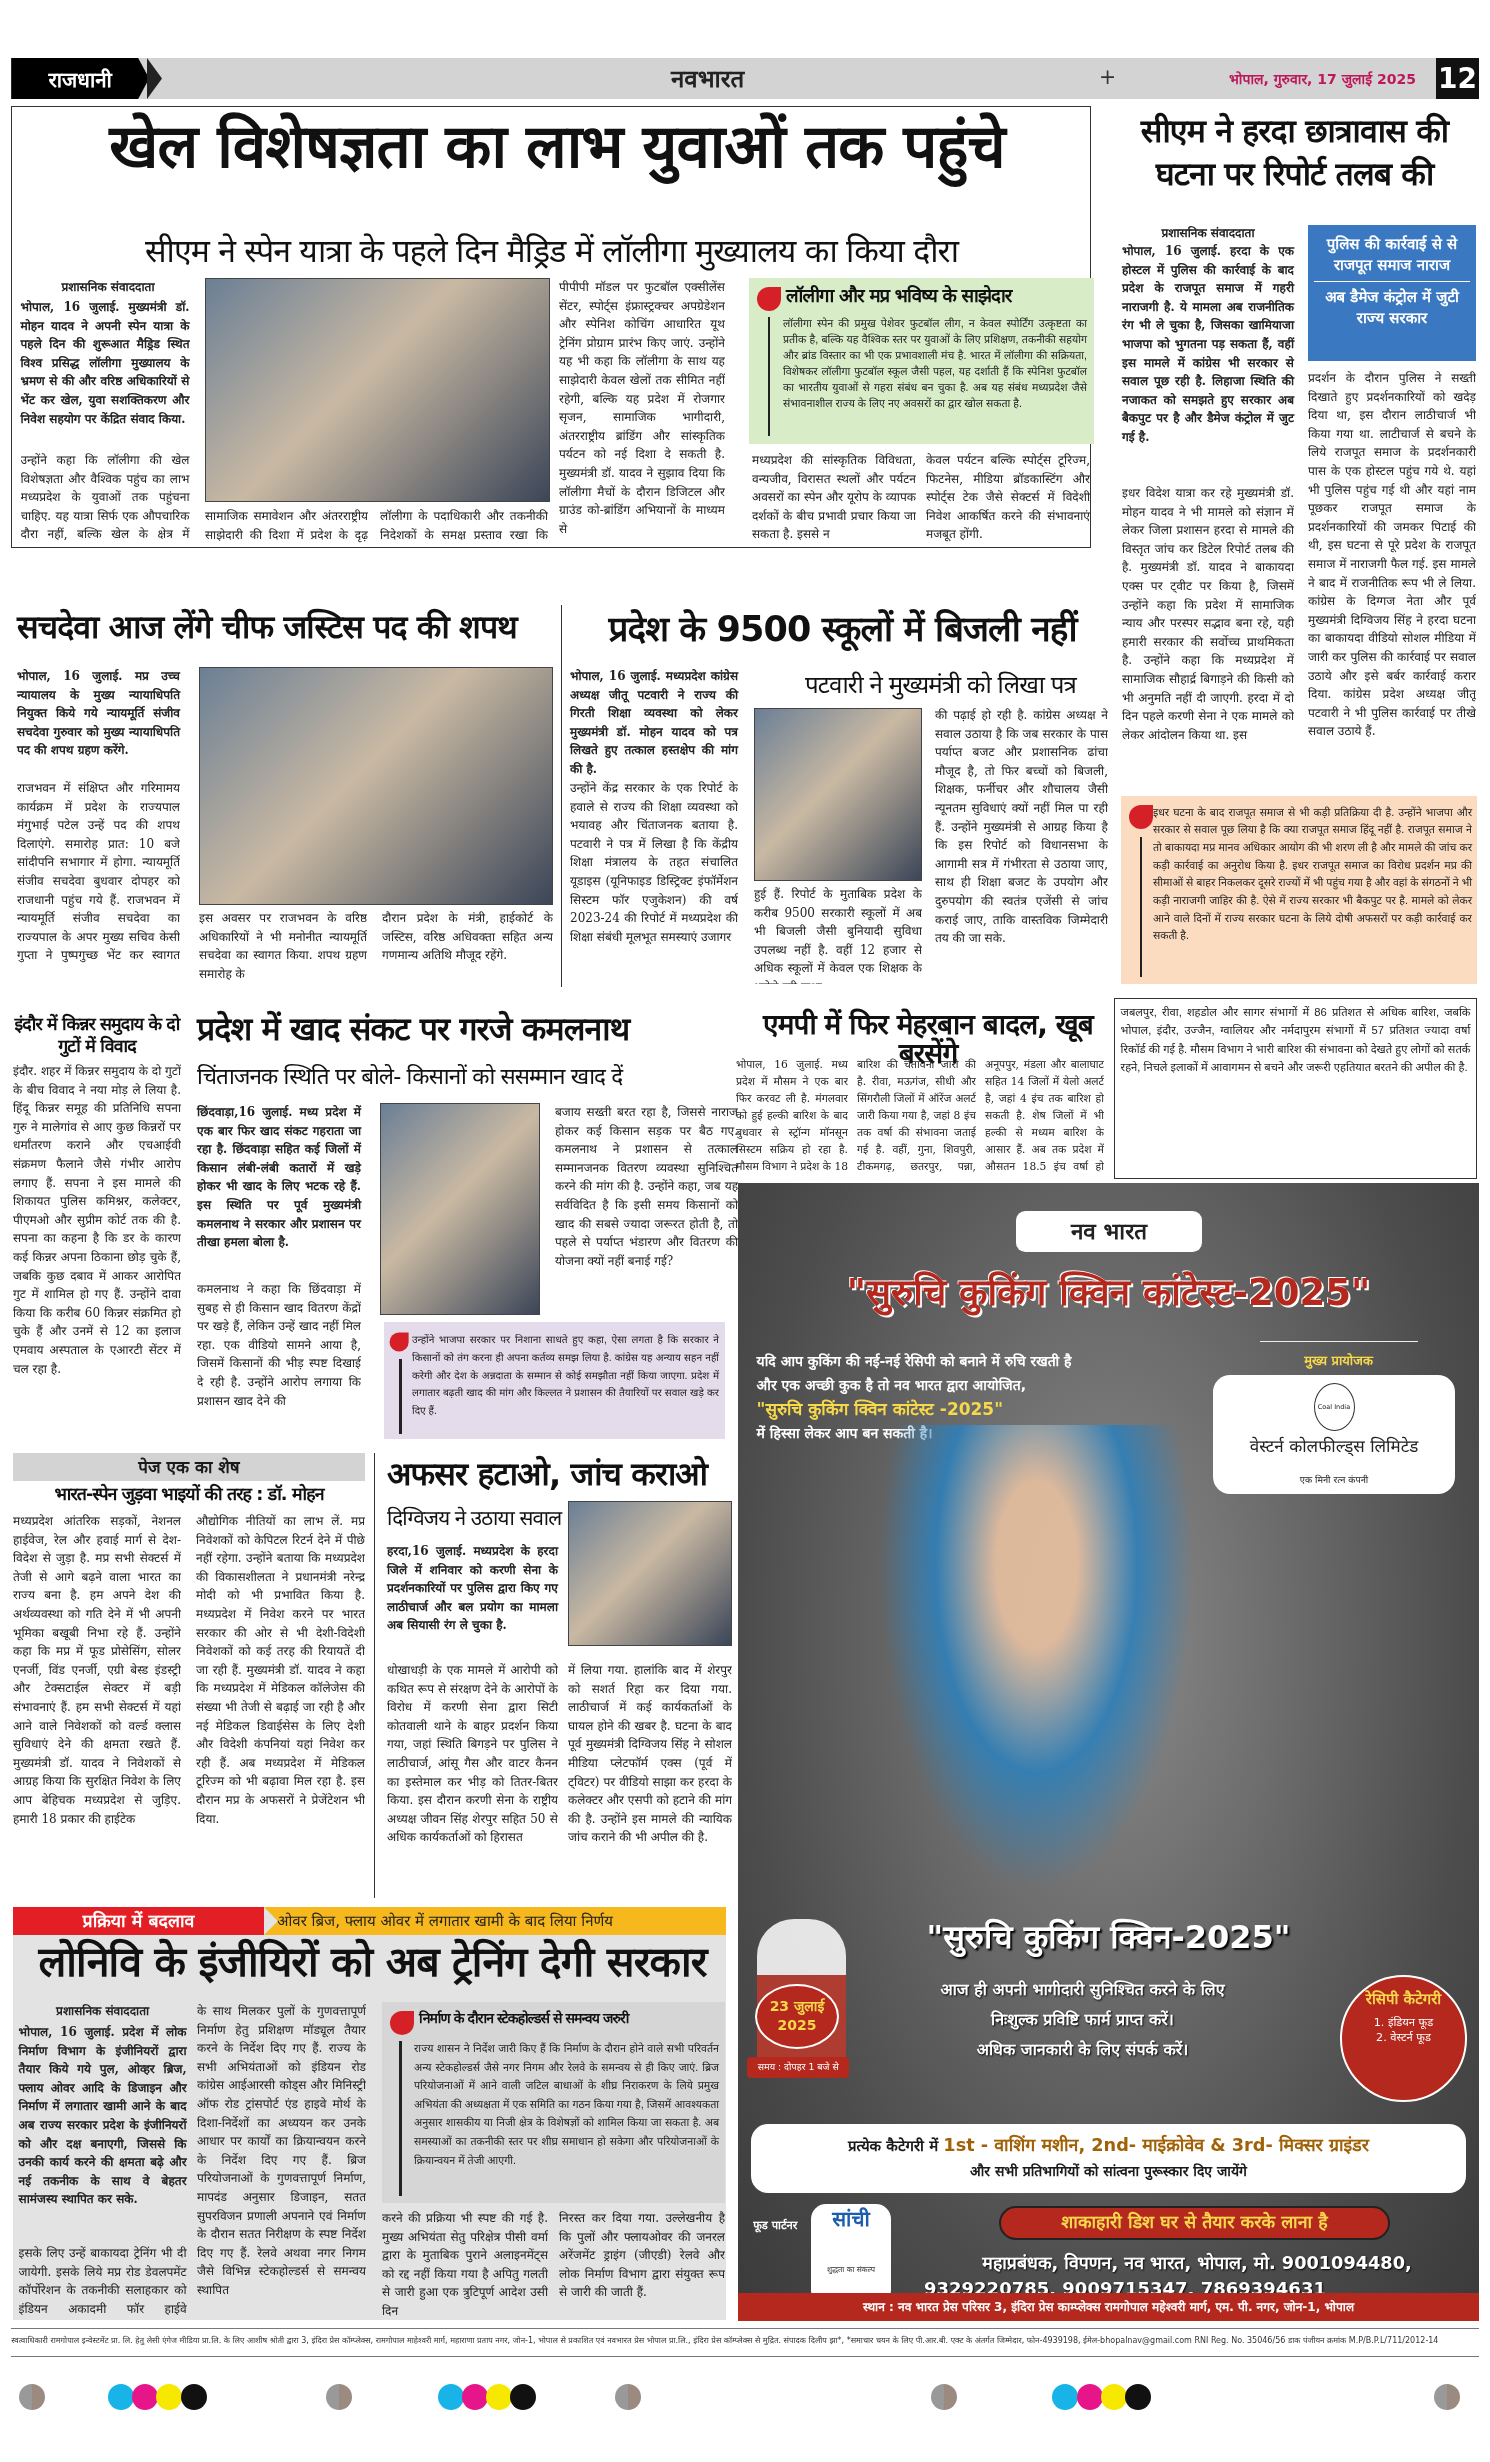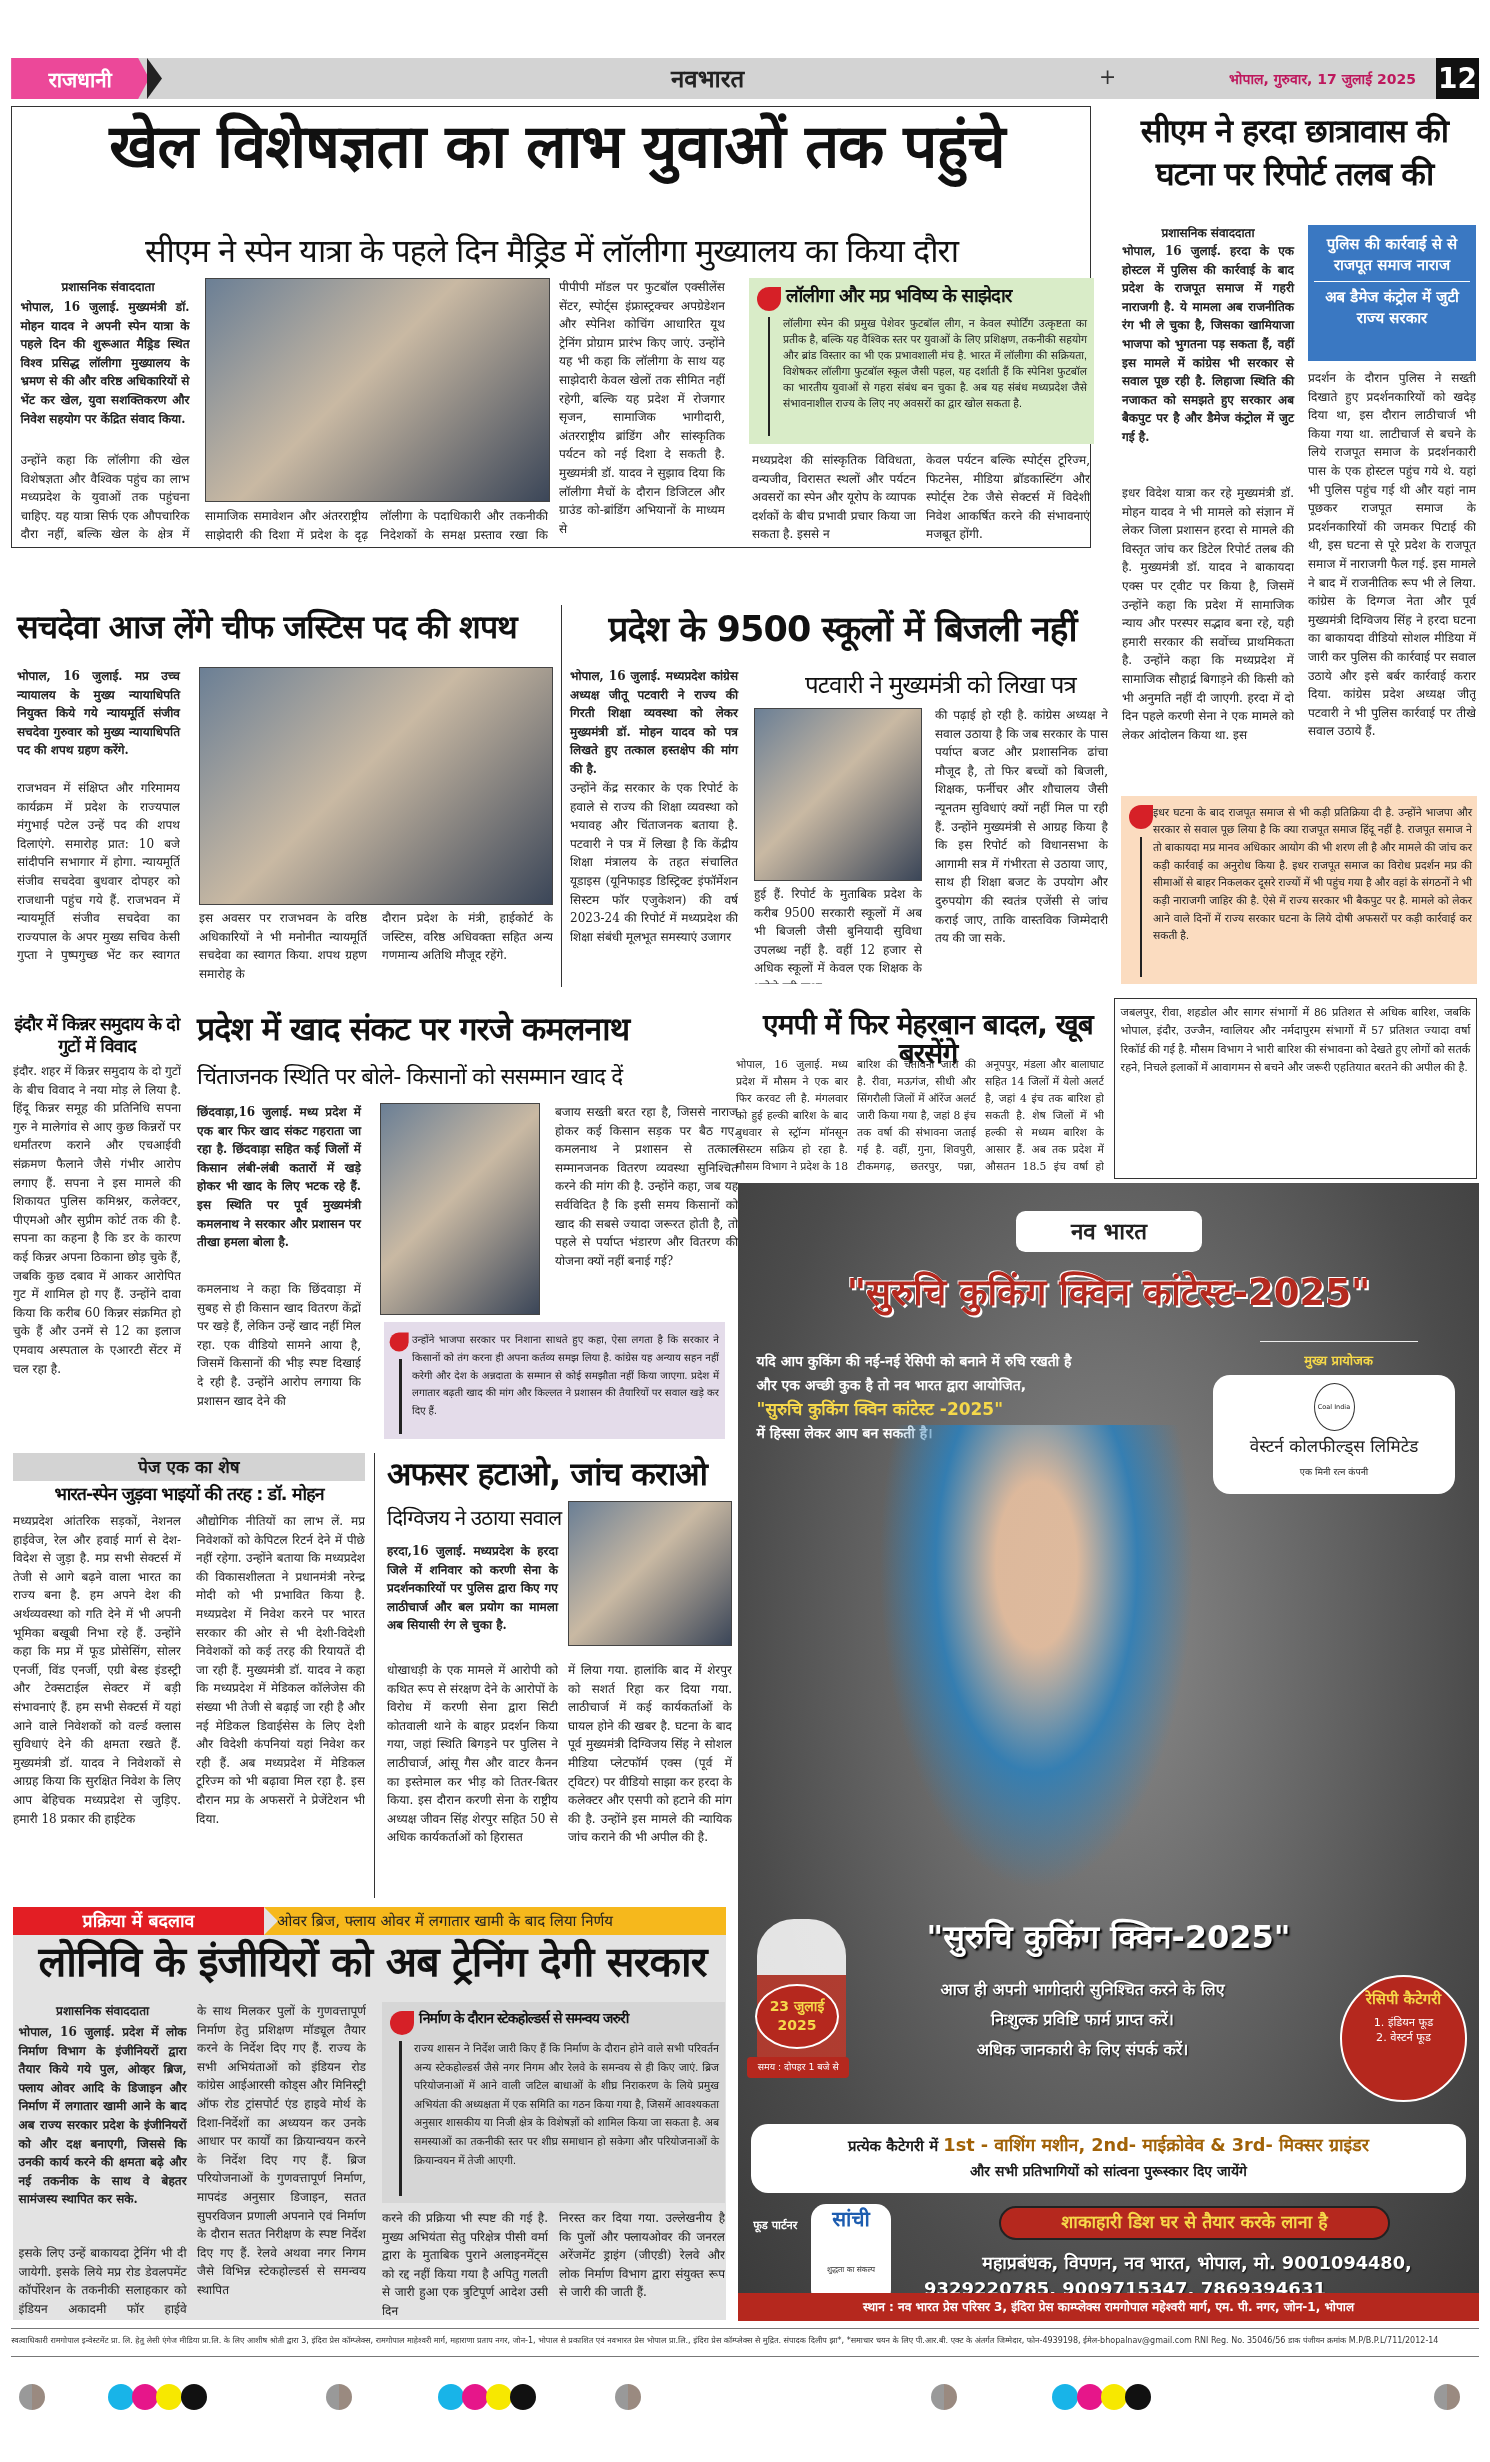"राजधानी" #section-tab { background: #ec4899 -> #000000 }
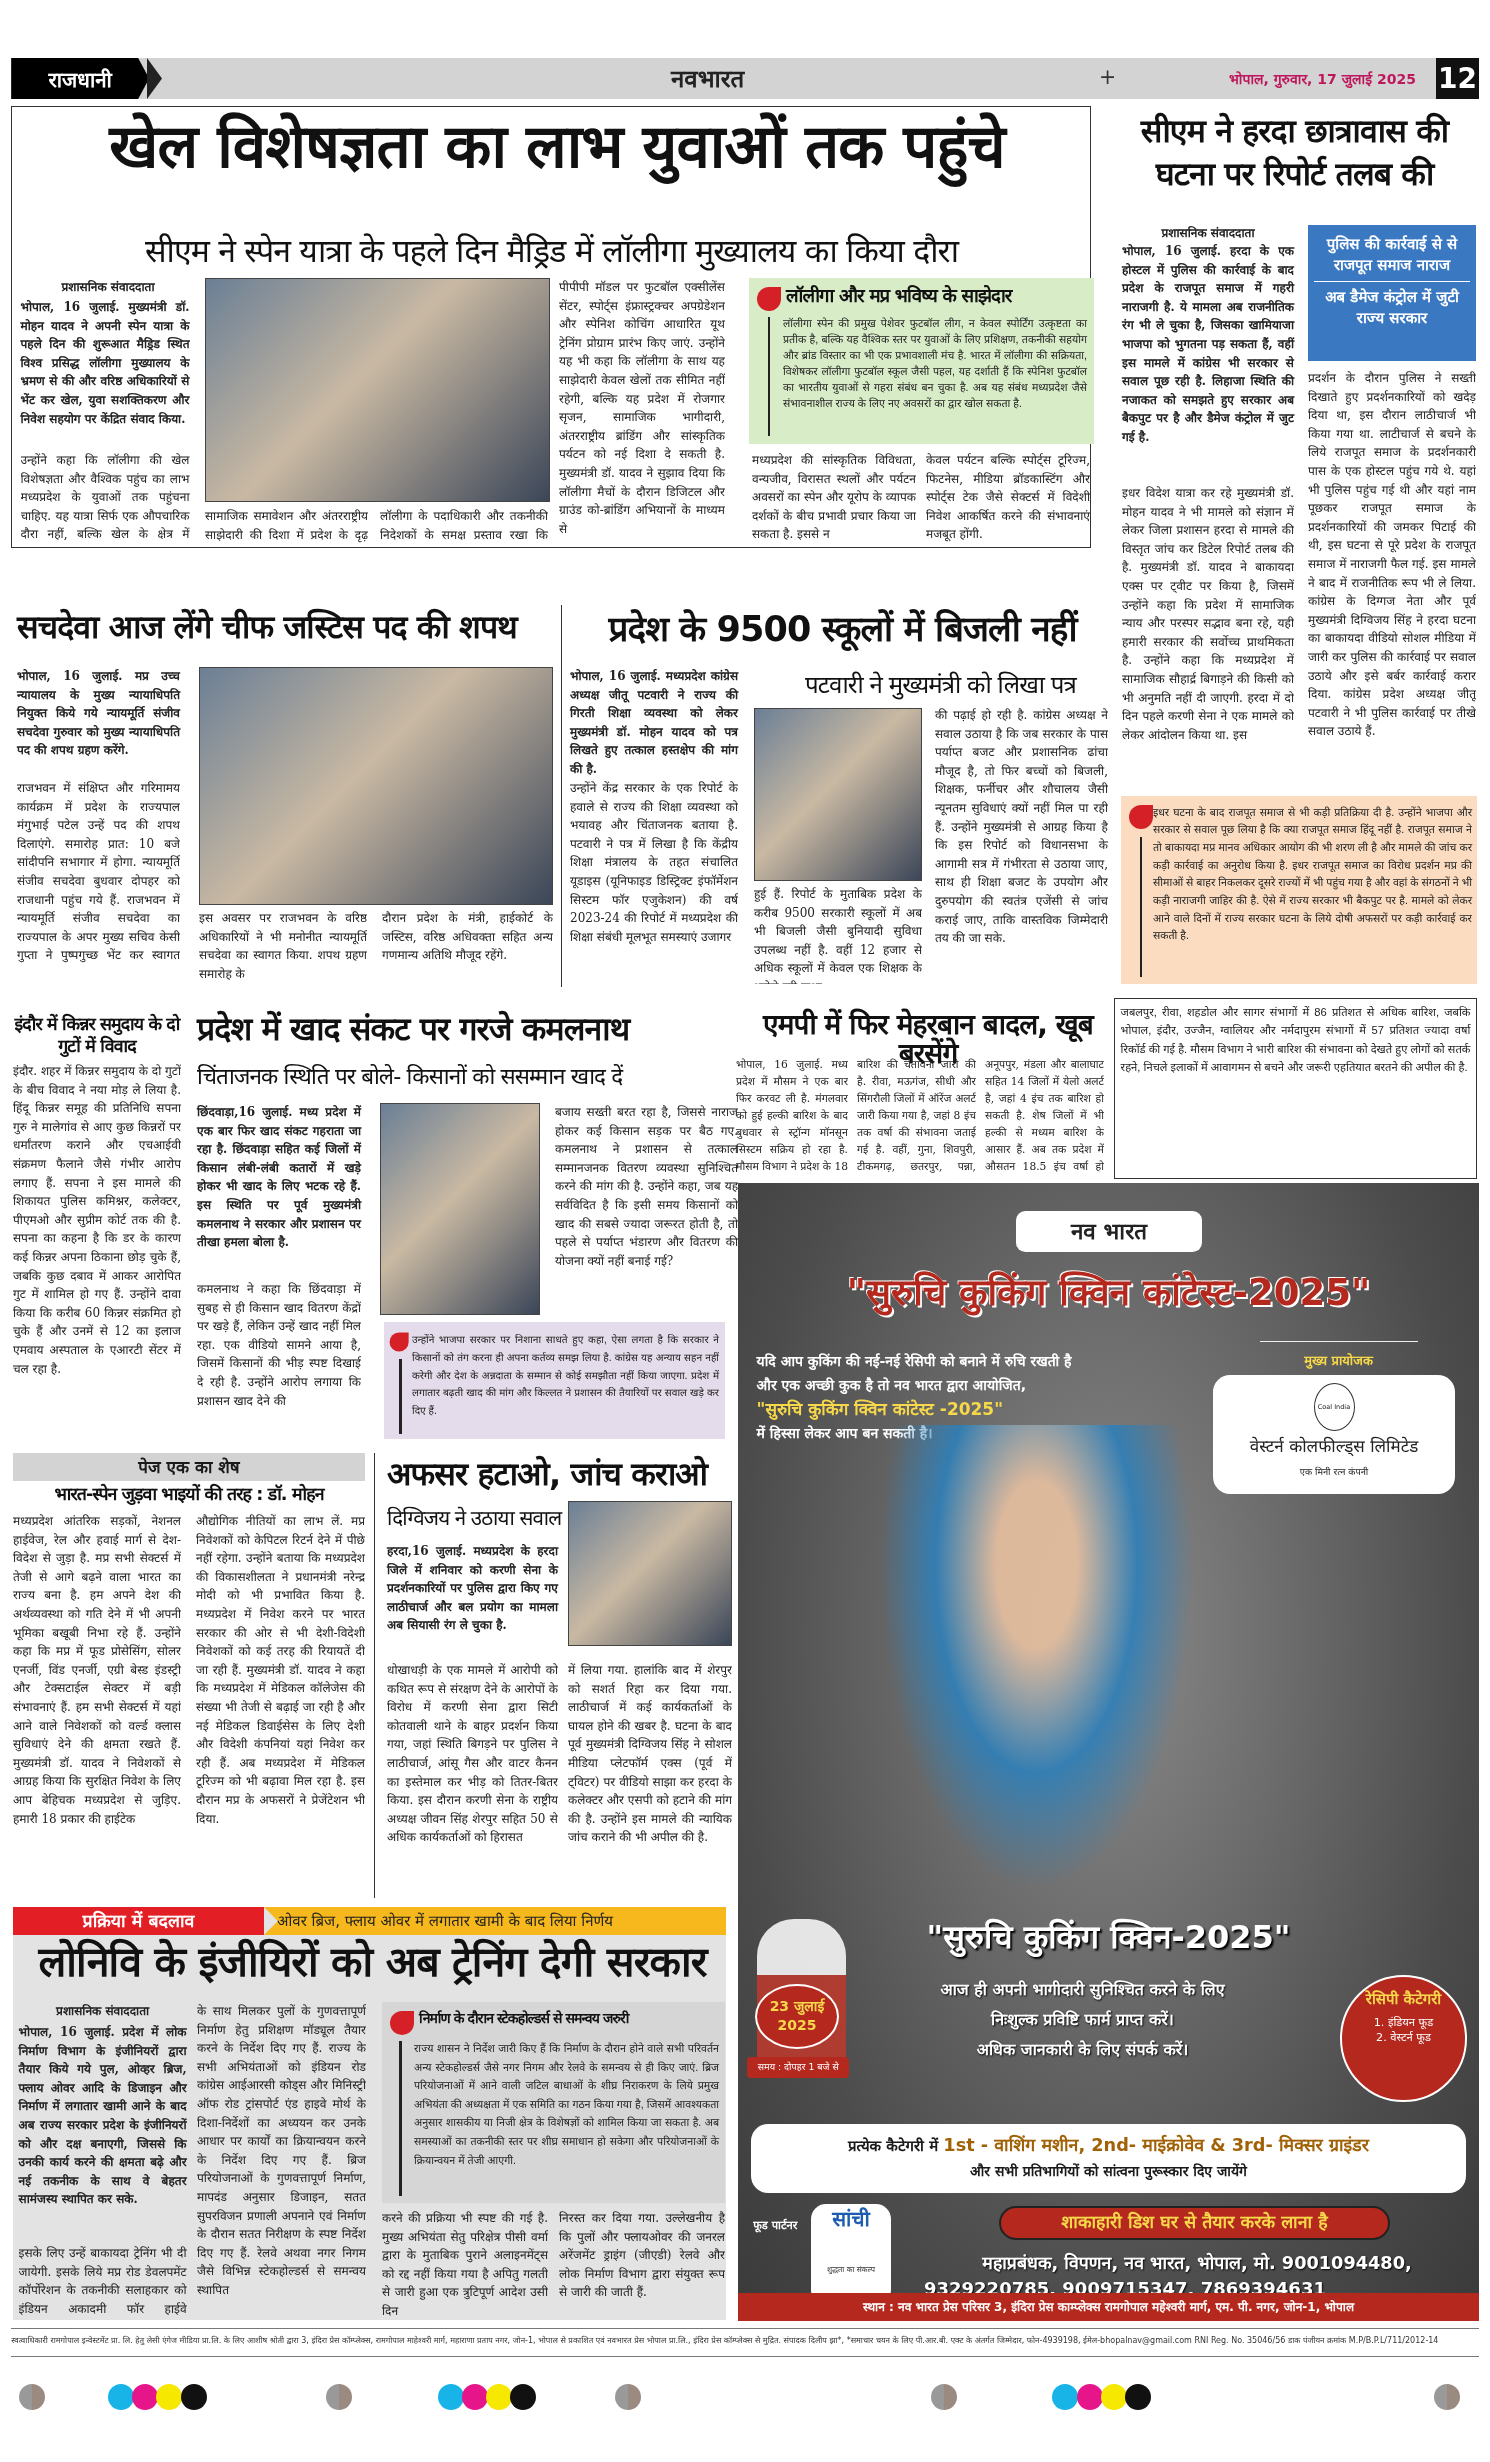"एक मिनी रत्न कंपनी" div { margin-top: 8px -> 16px }
